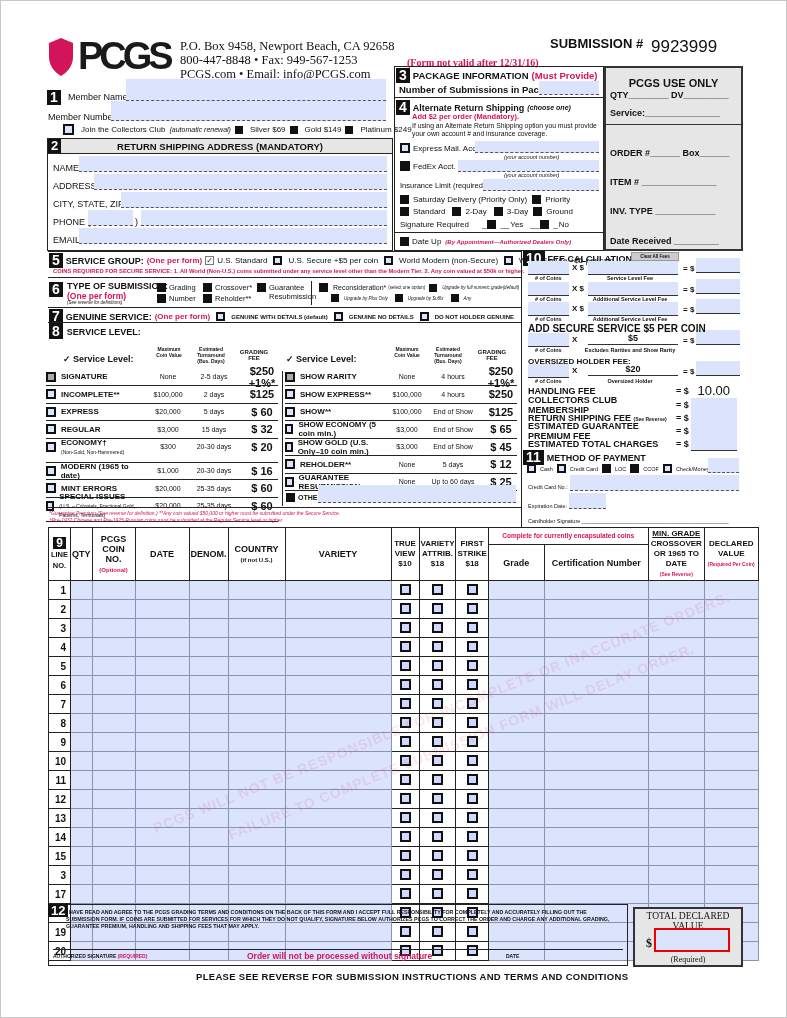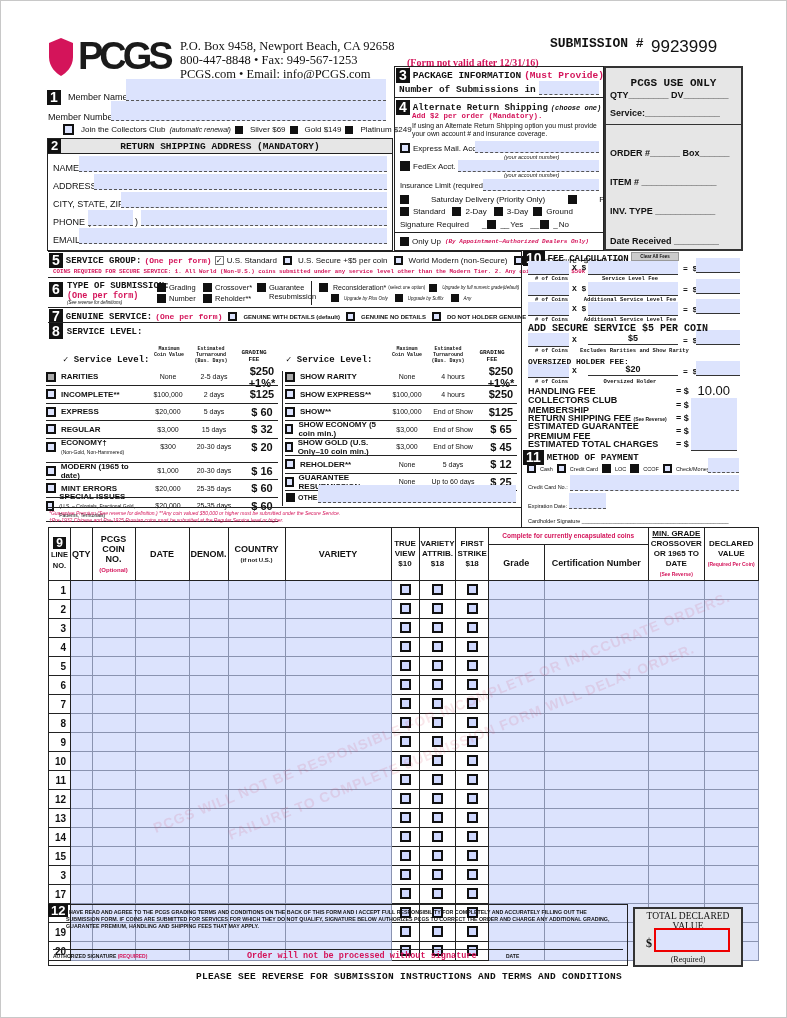"SUBMISSION #" .bold { font-family: Liberation Mono, monospace -> none }
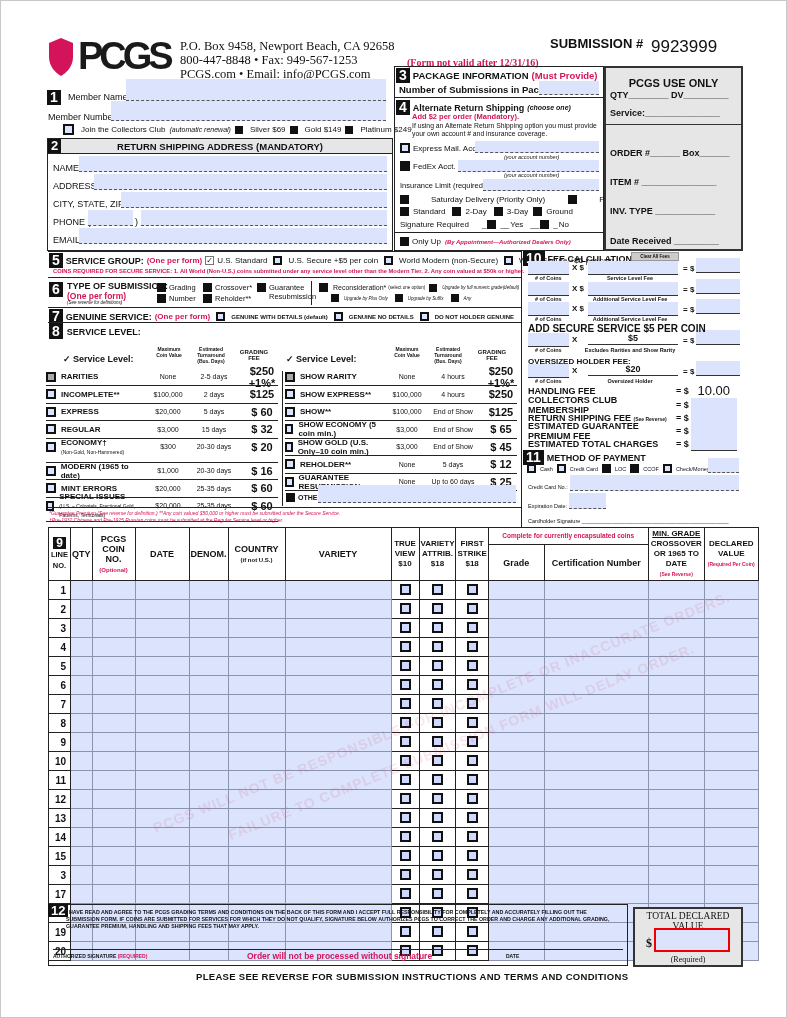"Saturday Delivery (Priority Only)" div.abs { gap: 19px -> 1px }
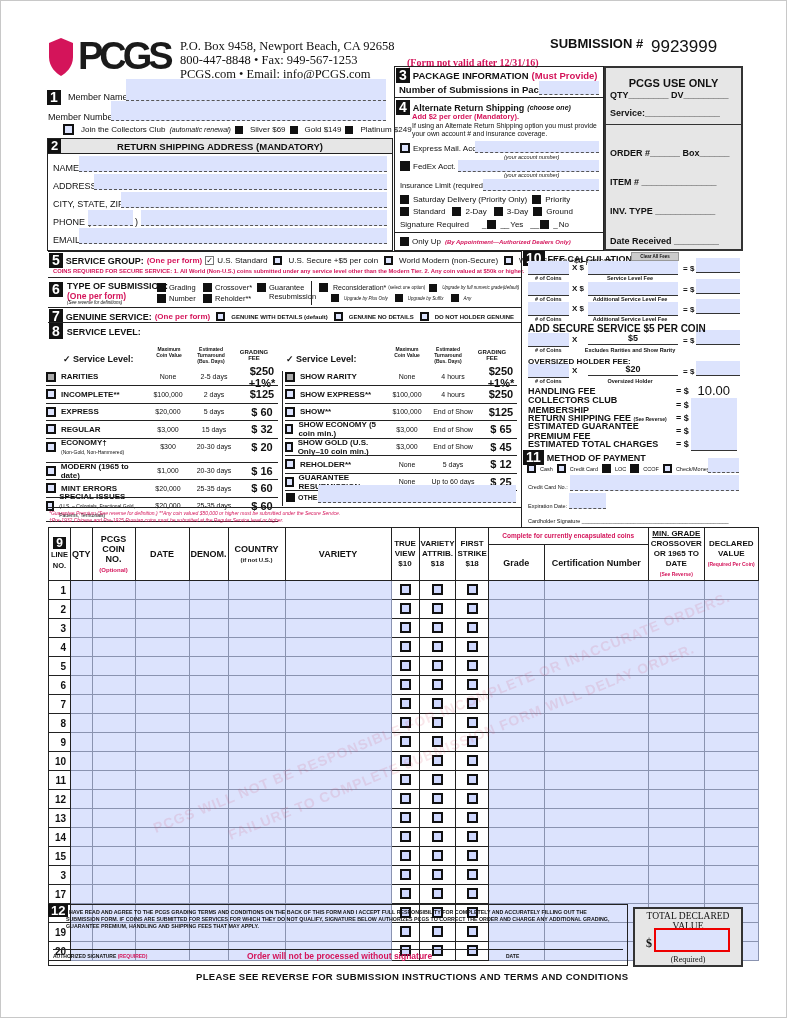"Only Up" span { text: Only -> Date }
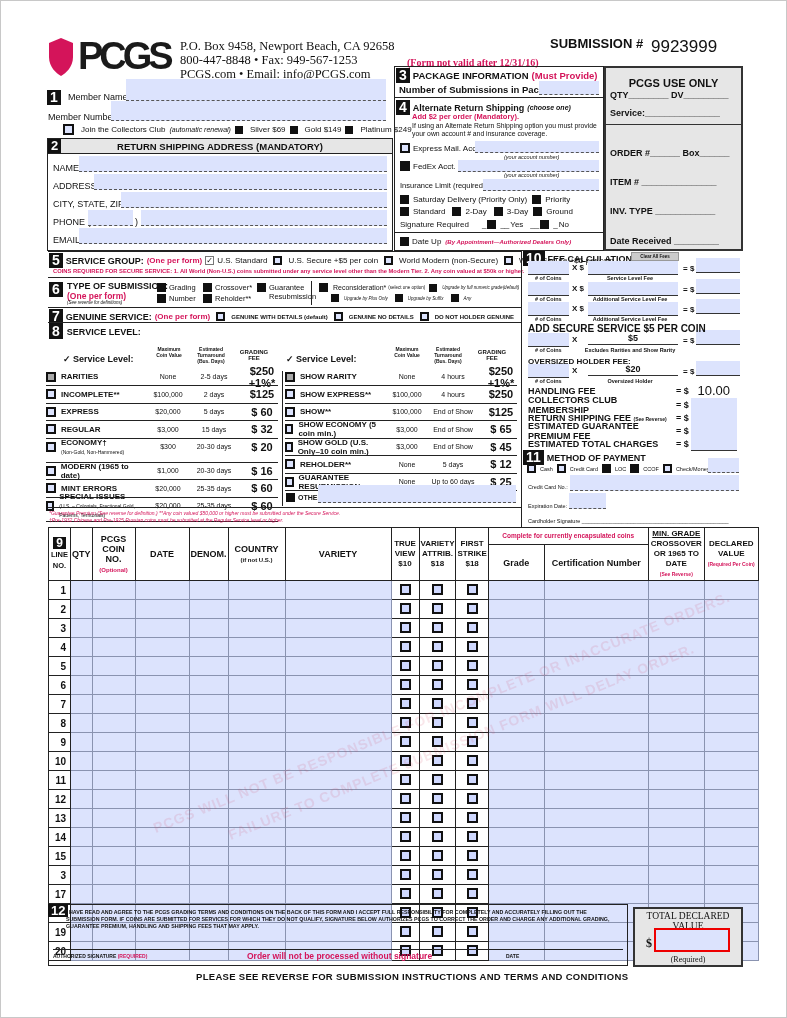"RARITIES" span { text: RARITIES -> SIGNATURE }
